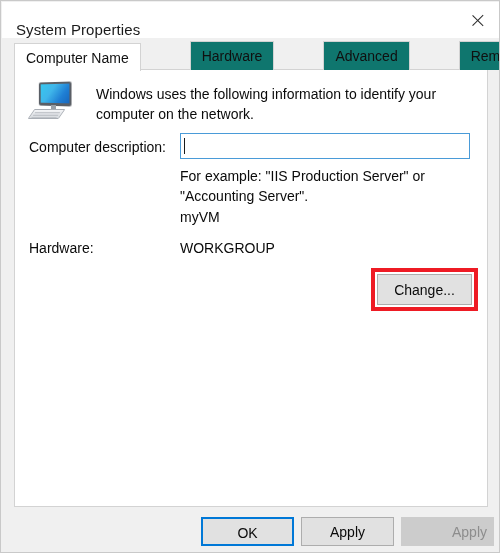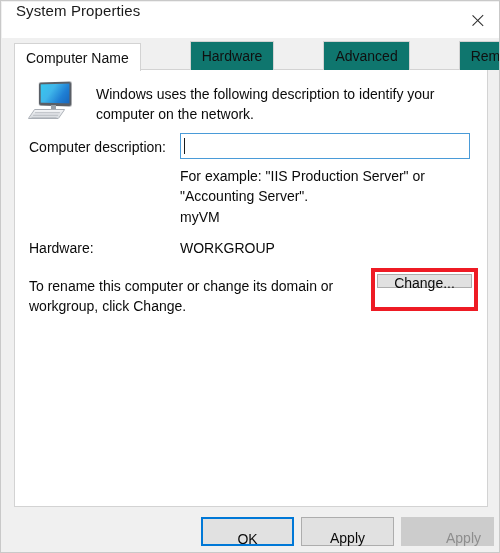"System Properties" .titlebar { align-items: flex-start -> flex-end }
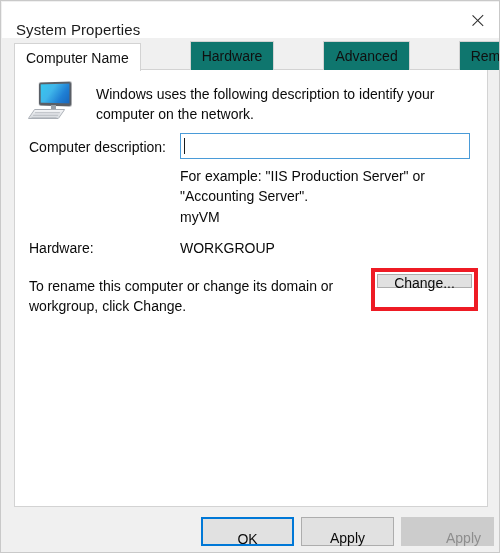"Windows uses the following description" div { text: description -> information }
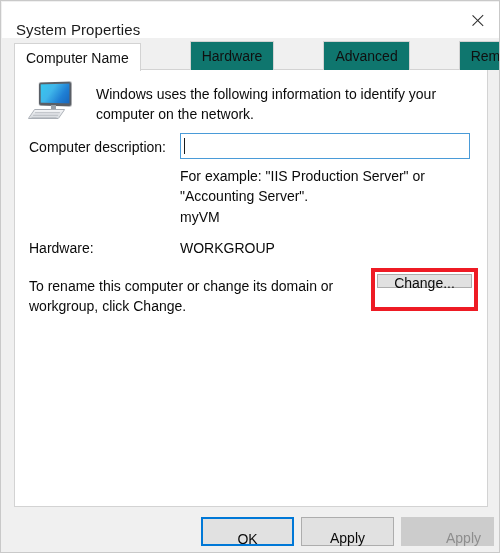"To rename this computer or" div.rename-text { html: <div> <div>To rename this computer or change its domain or</div> <div>workgroup, click Change.</div> </div> -> none }
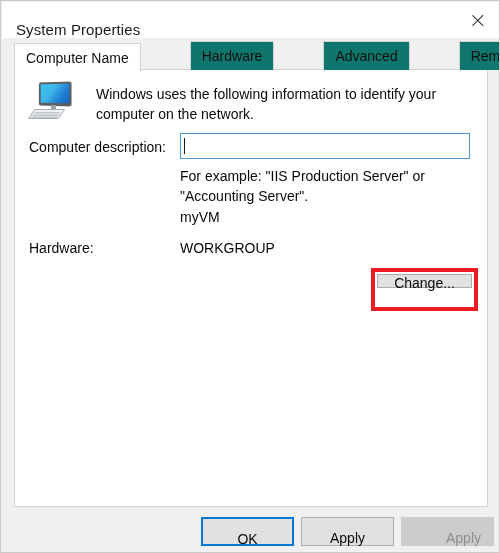"Change..." .change-button { height: 14px -> 31px }
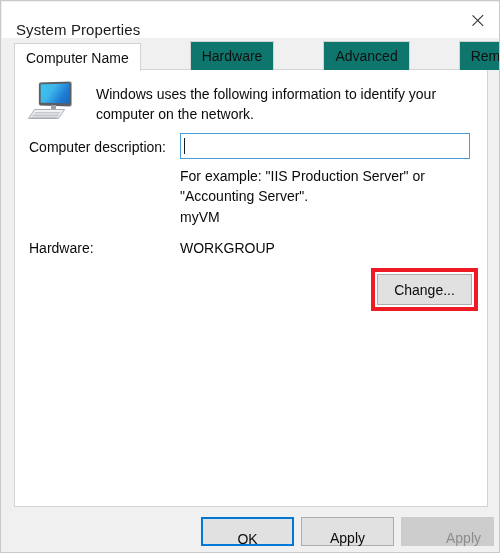"OK" .footer-button { padding: 12px -> 6px }
